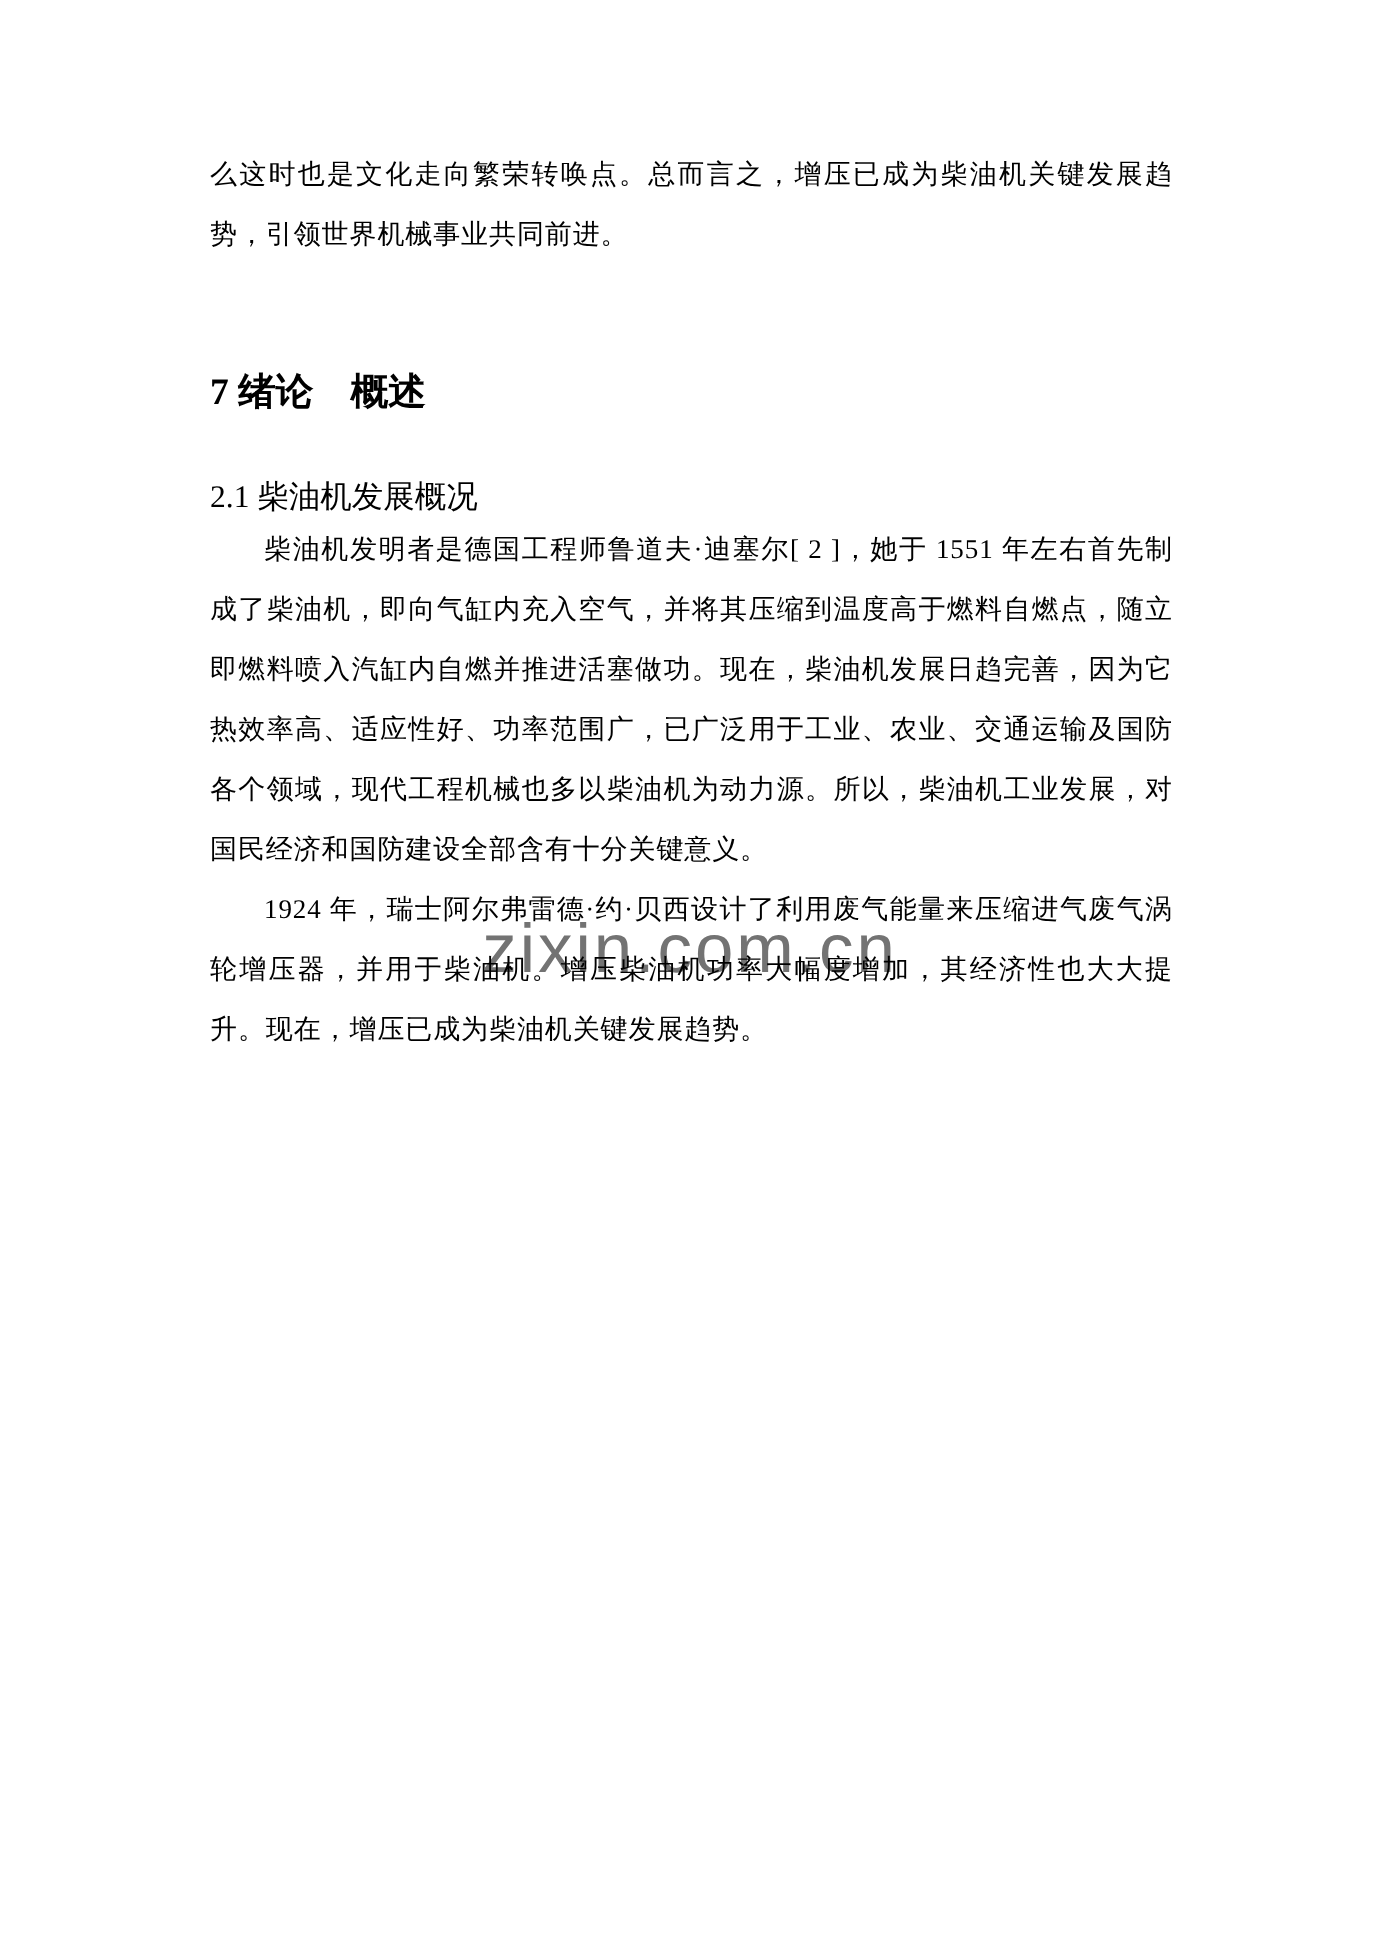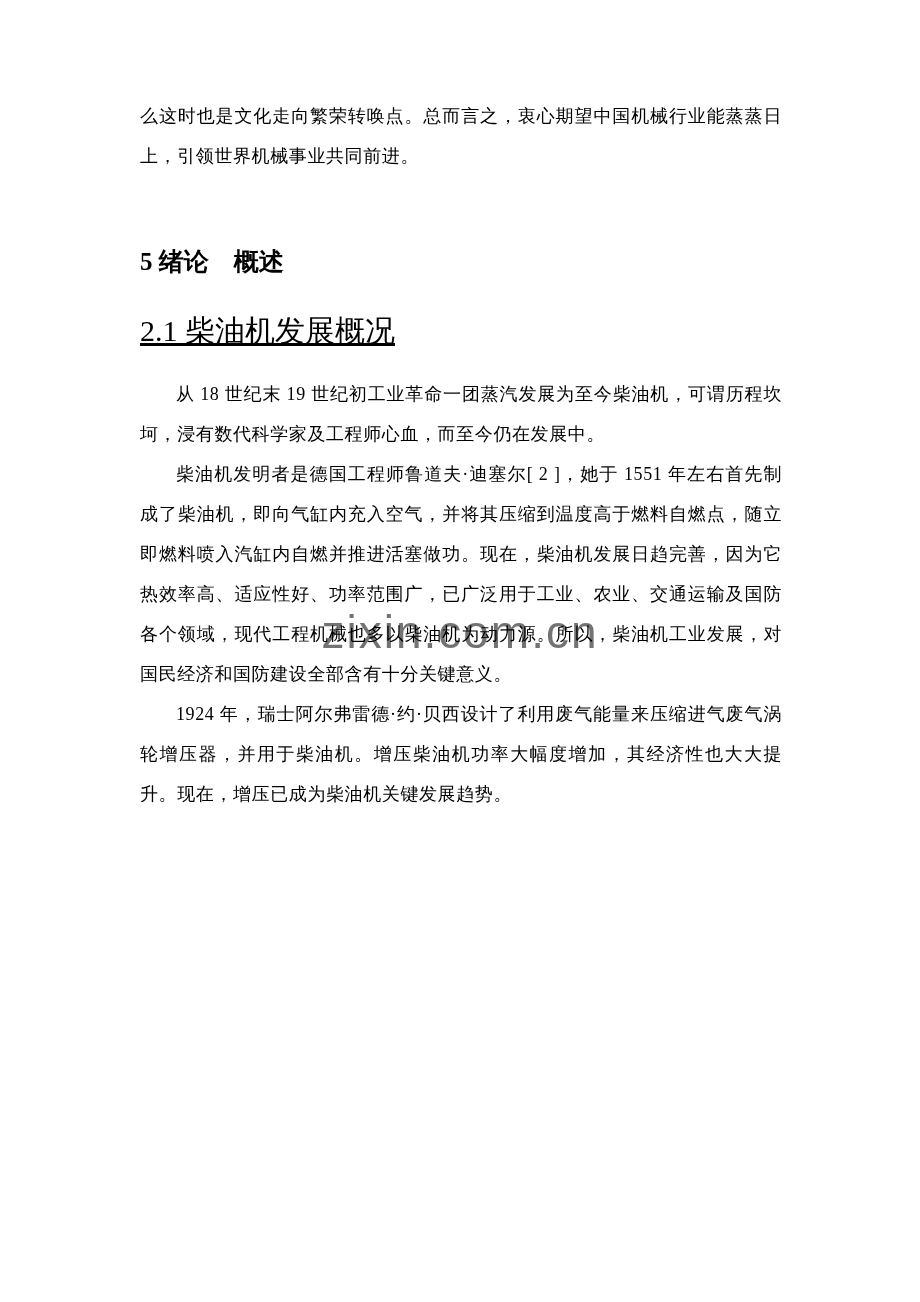"么这时也是文化走向繁荣转唤点。总而言之，衷心期望中国机械行业能蒸蒸日上，引领世界" p.para { text: 衷心期望中国机械行业能蒸蒸日上 -> 增压已成为柴油机关键发展趋势 }
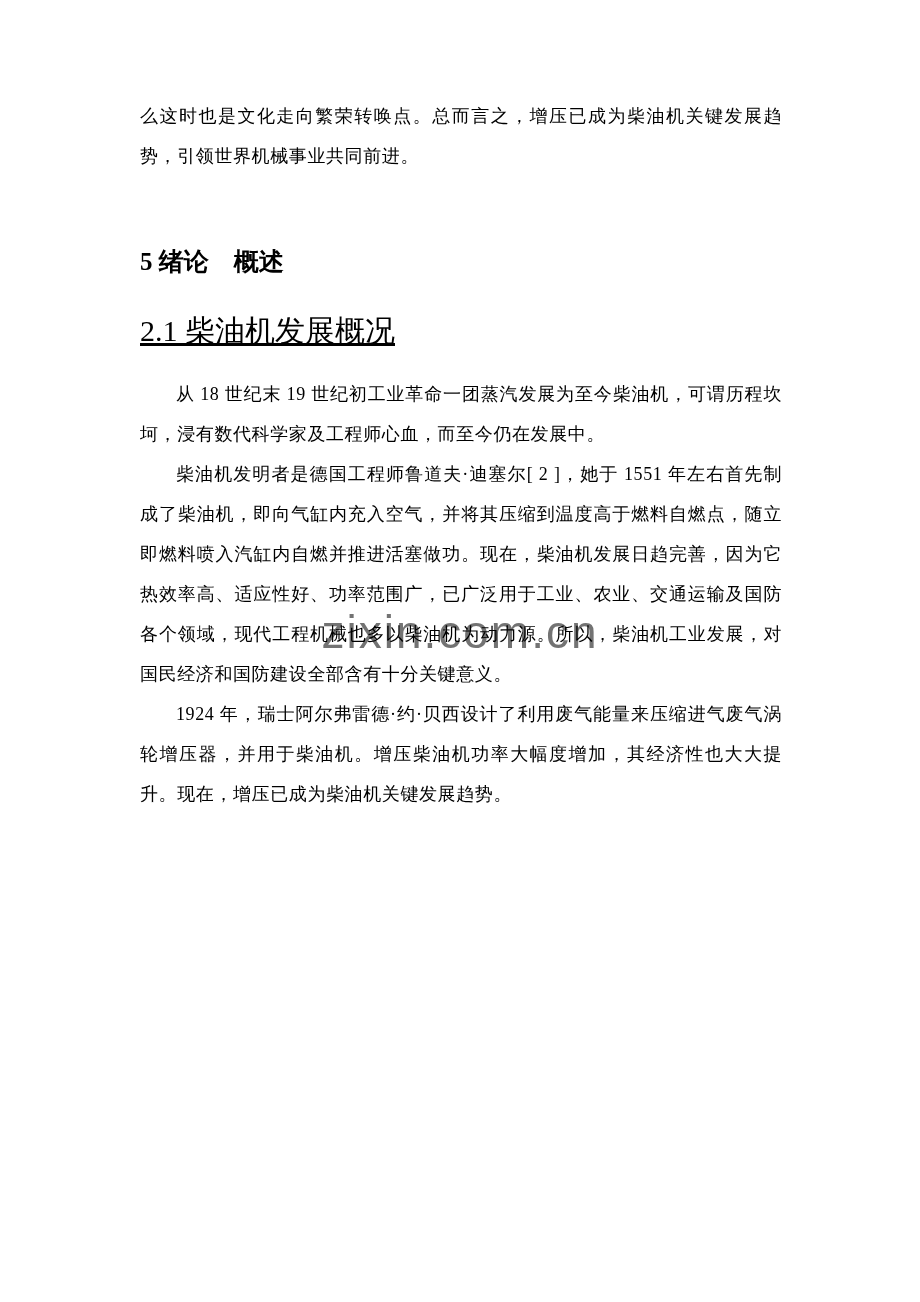"5 绪论 概述" h1.h1 { text: 5 -> 7 }
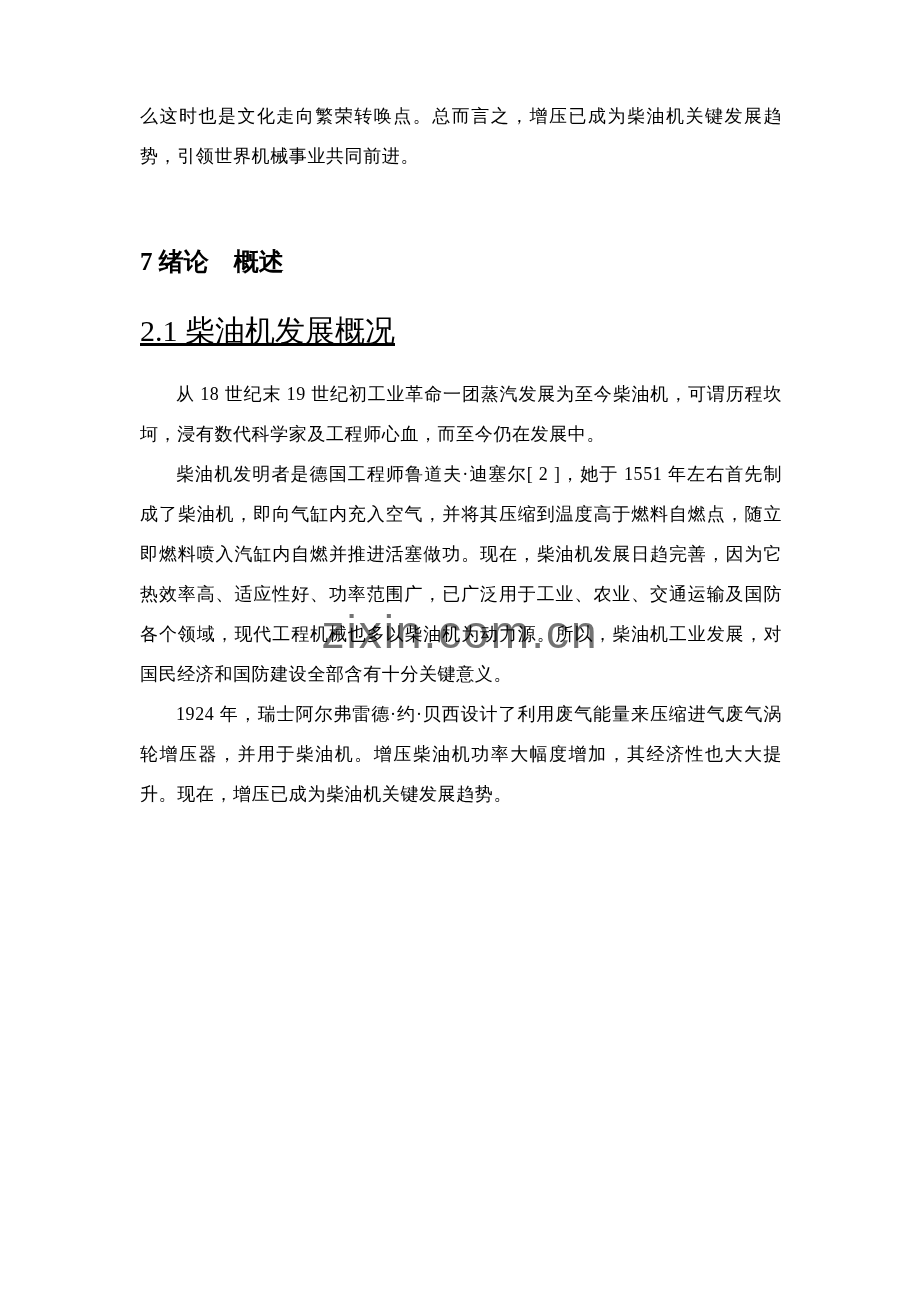"2.1 柴油机发展概况" .h2 { font-size: 30px -> 21px; text-decoration: underline -> none }
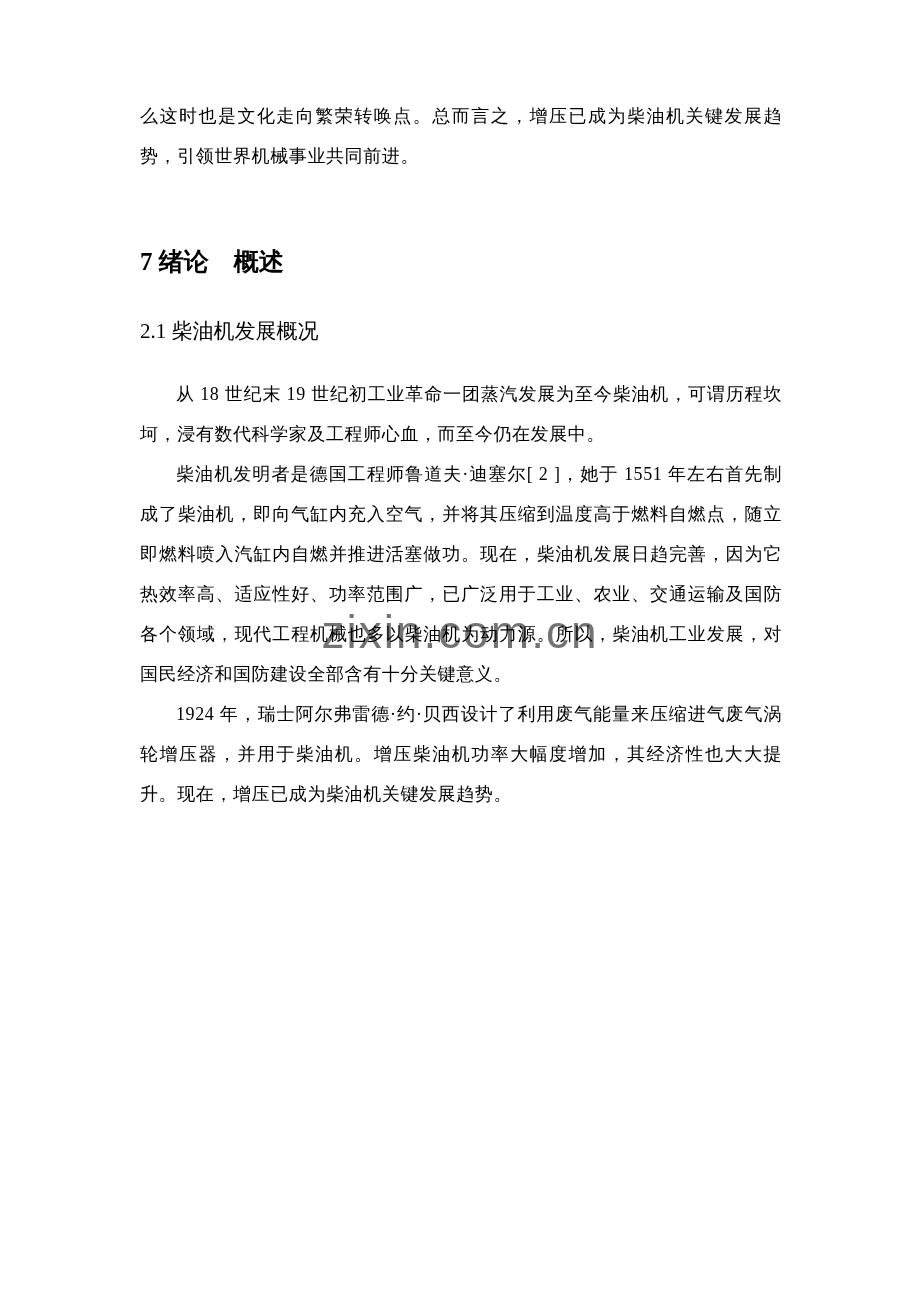"从 18 世纪末 19" p.para { html: <p>从 18 世纪末 19 世纪初工业革命一团蒸汽发展为至今柴油机，可谓历程坎坷，浸有数代科学家及工程师心血，而至今仍在发展中。</p> -> none }
